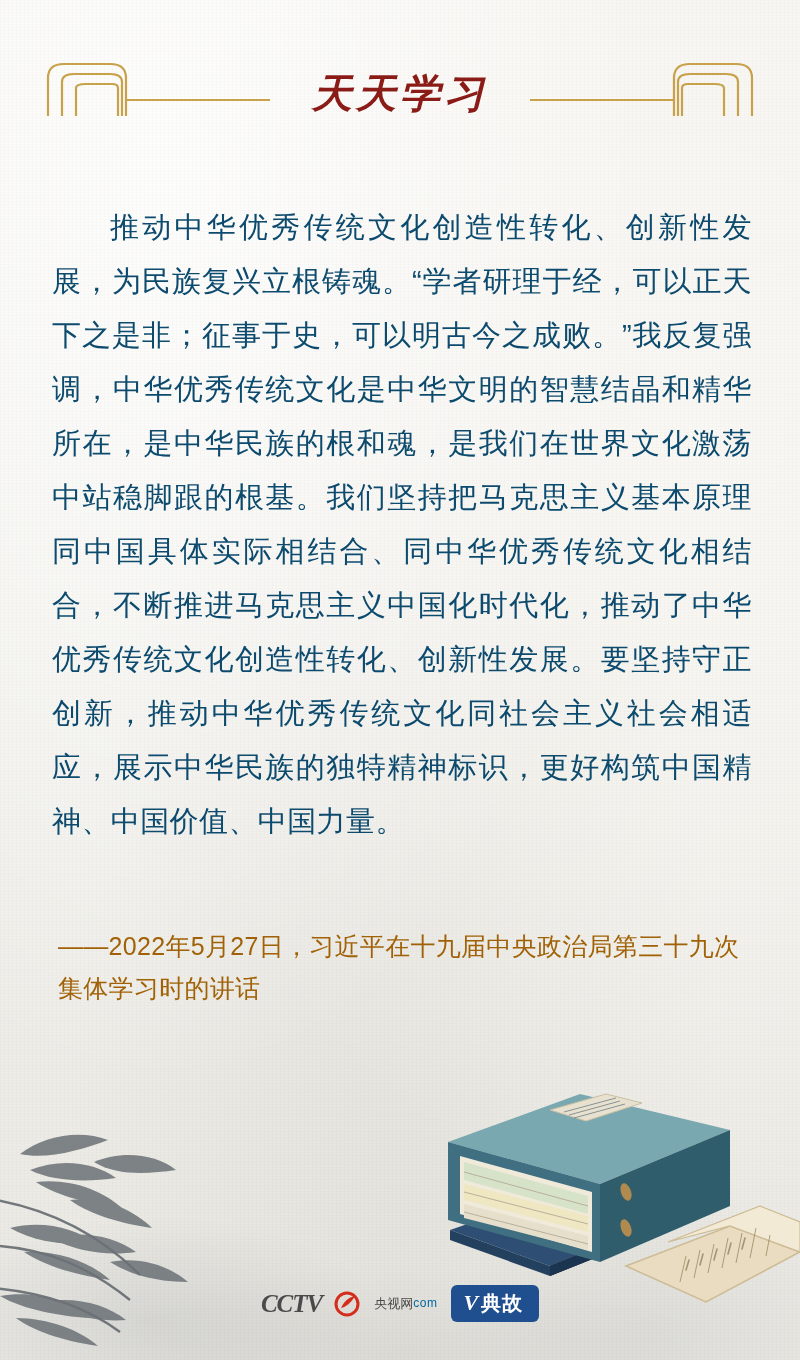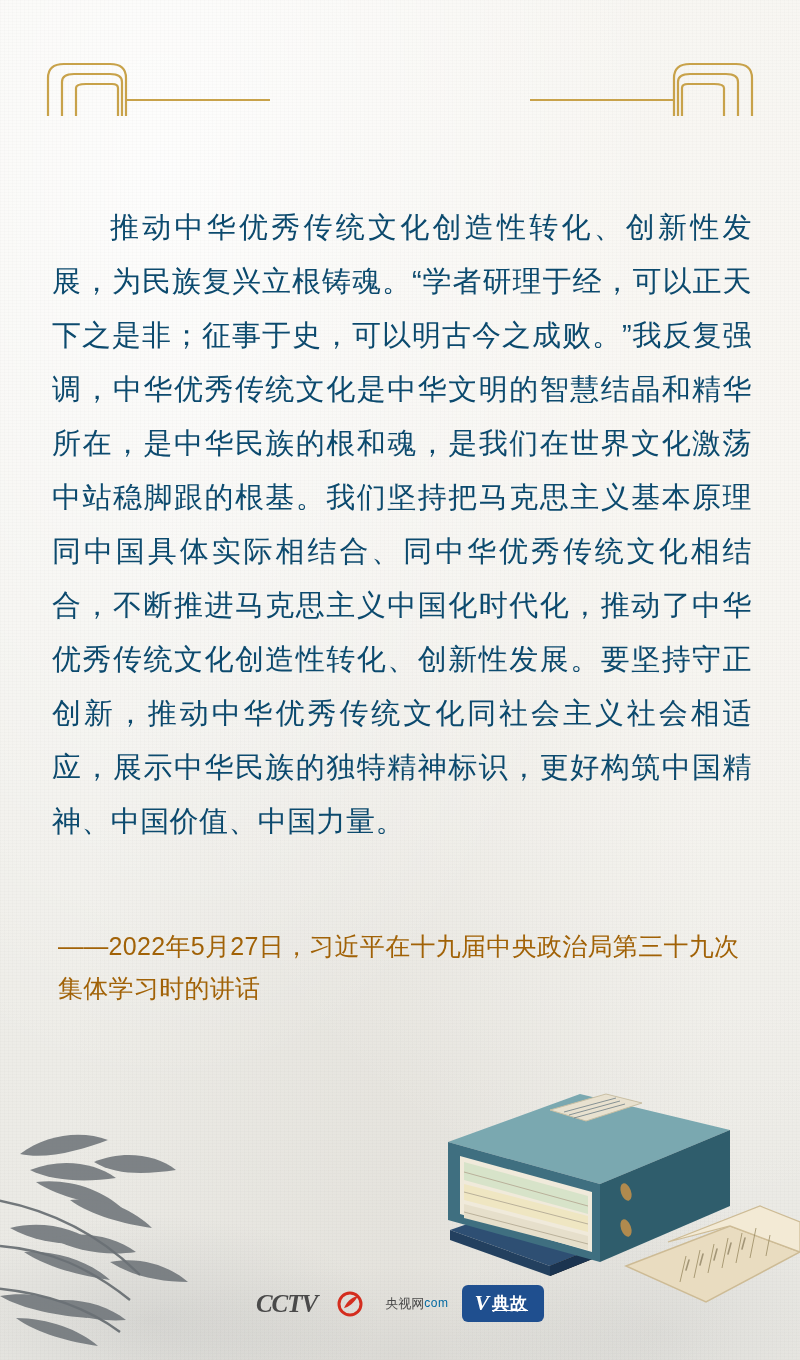"天天学习" div.header-title { html: none -> <div>天天学习</div> }
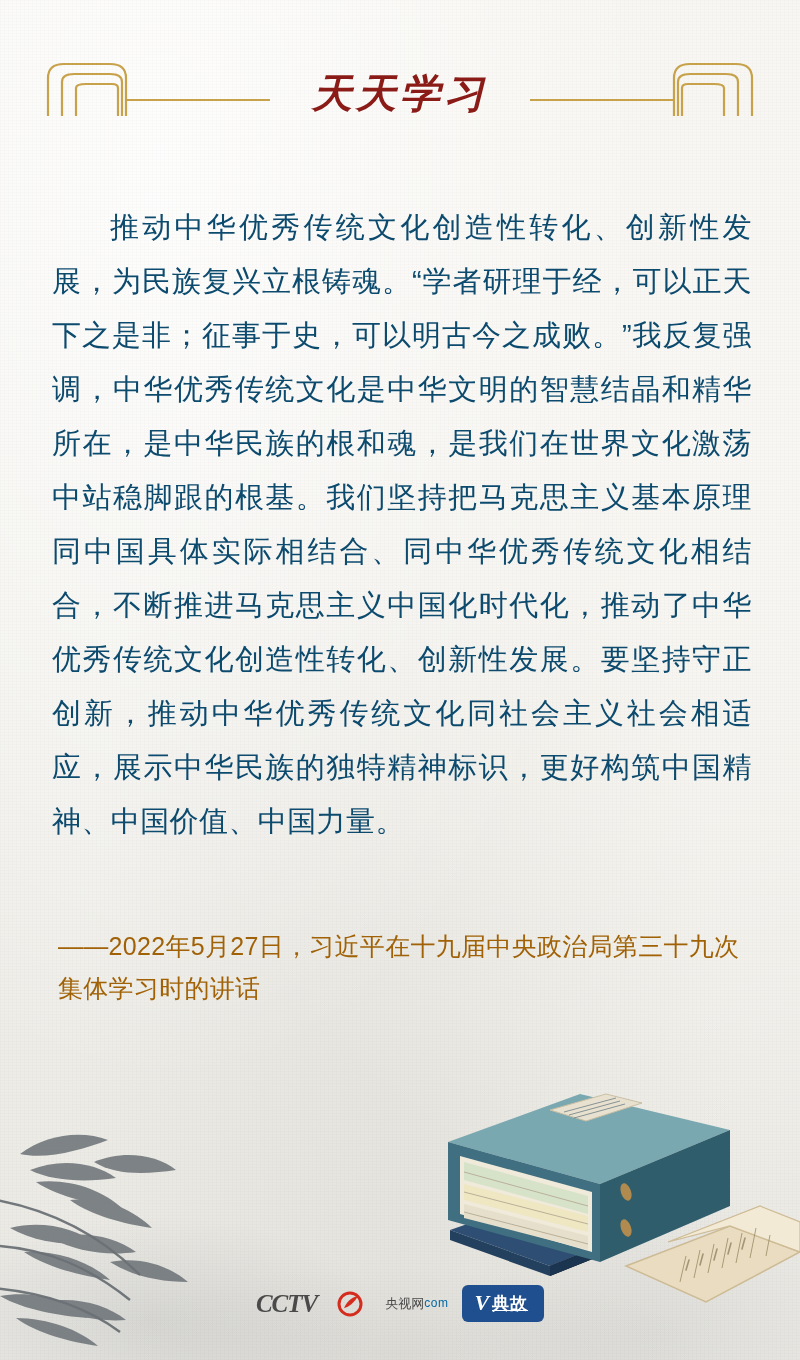"CCTV" .cctv-logo { gap: 20px -> 12px }
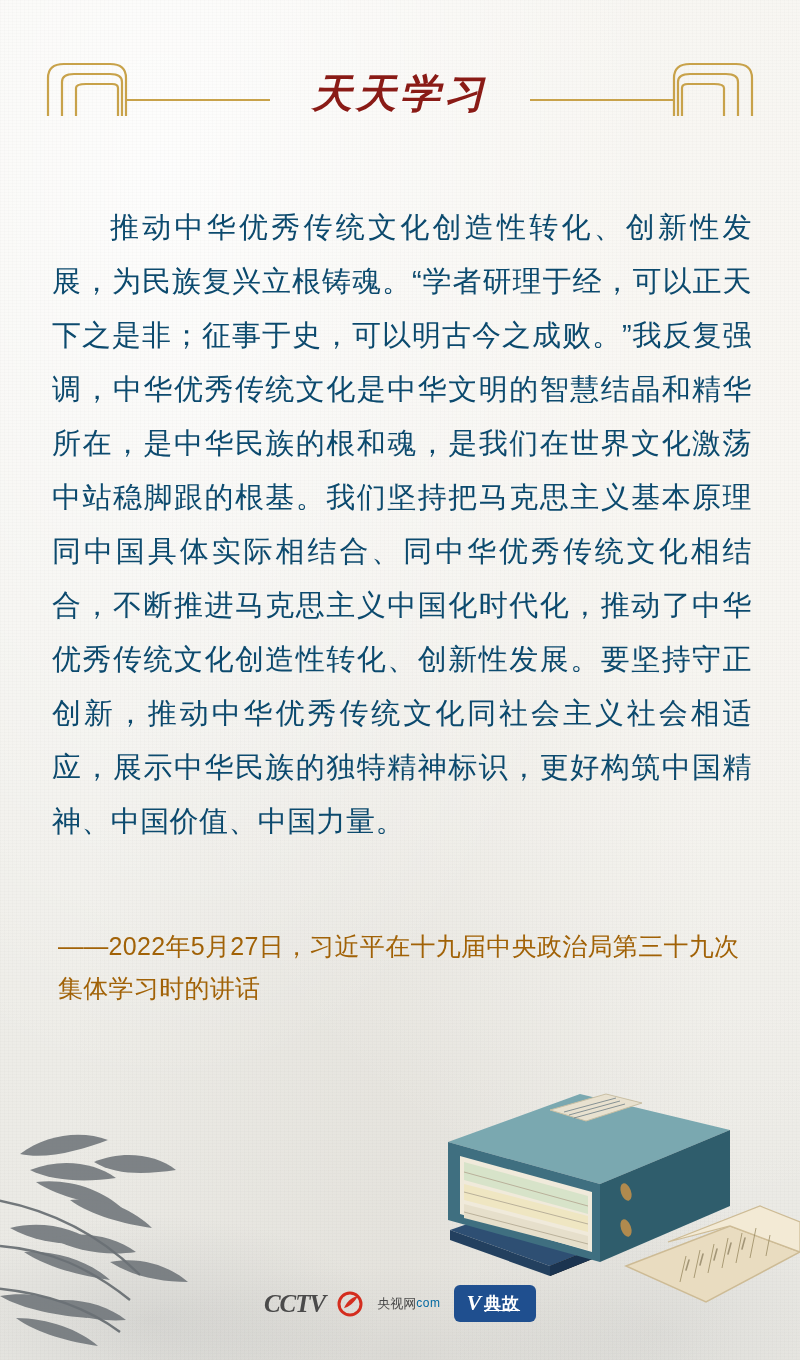"典故" .badge-label { font-size: 17px -> 20px; text-decoration: underline -> none }
